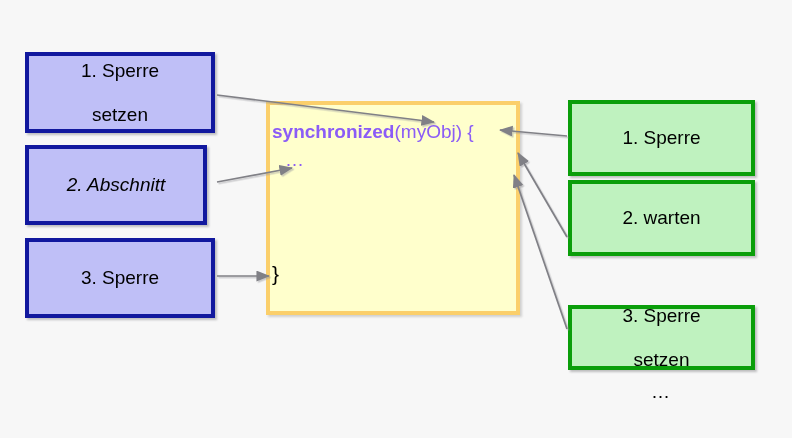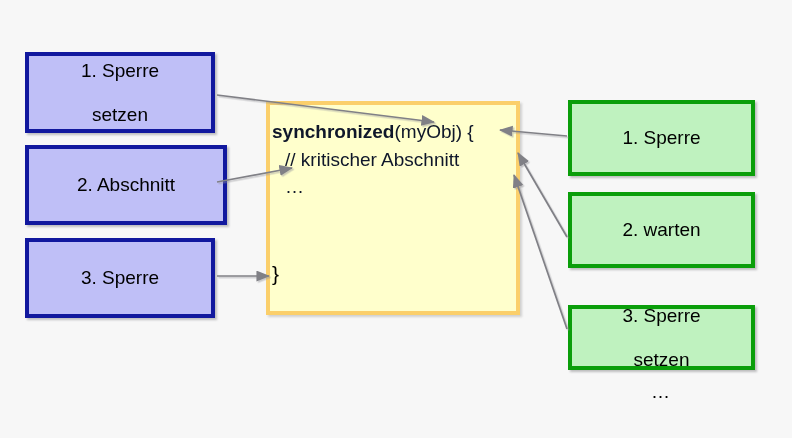"synchronized(myObj) {" .code-text { color: #0f172a -> #8b5cf6 }
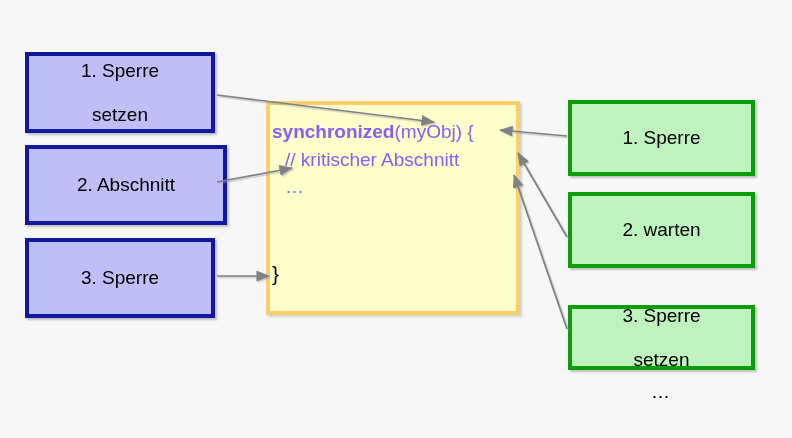"// kritischer Abschnitt" span.code-line { html: <span>// kritischer Abschnitt</span> -> none }
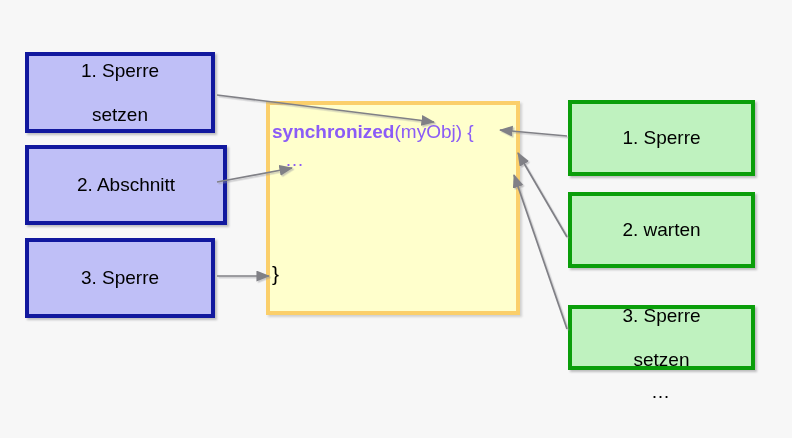"2. Abschnitt" div.box { font-style: none -> italic; width: 202px -> 182px }
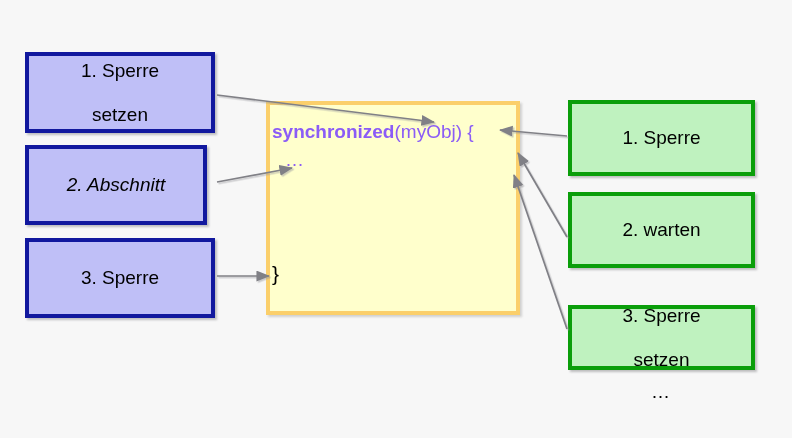"2. warten" div.box { top: 192px -> 180px }
